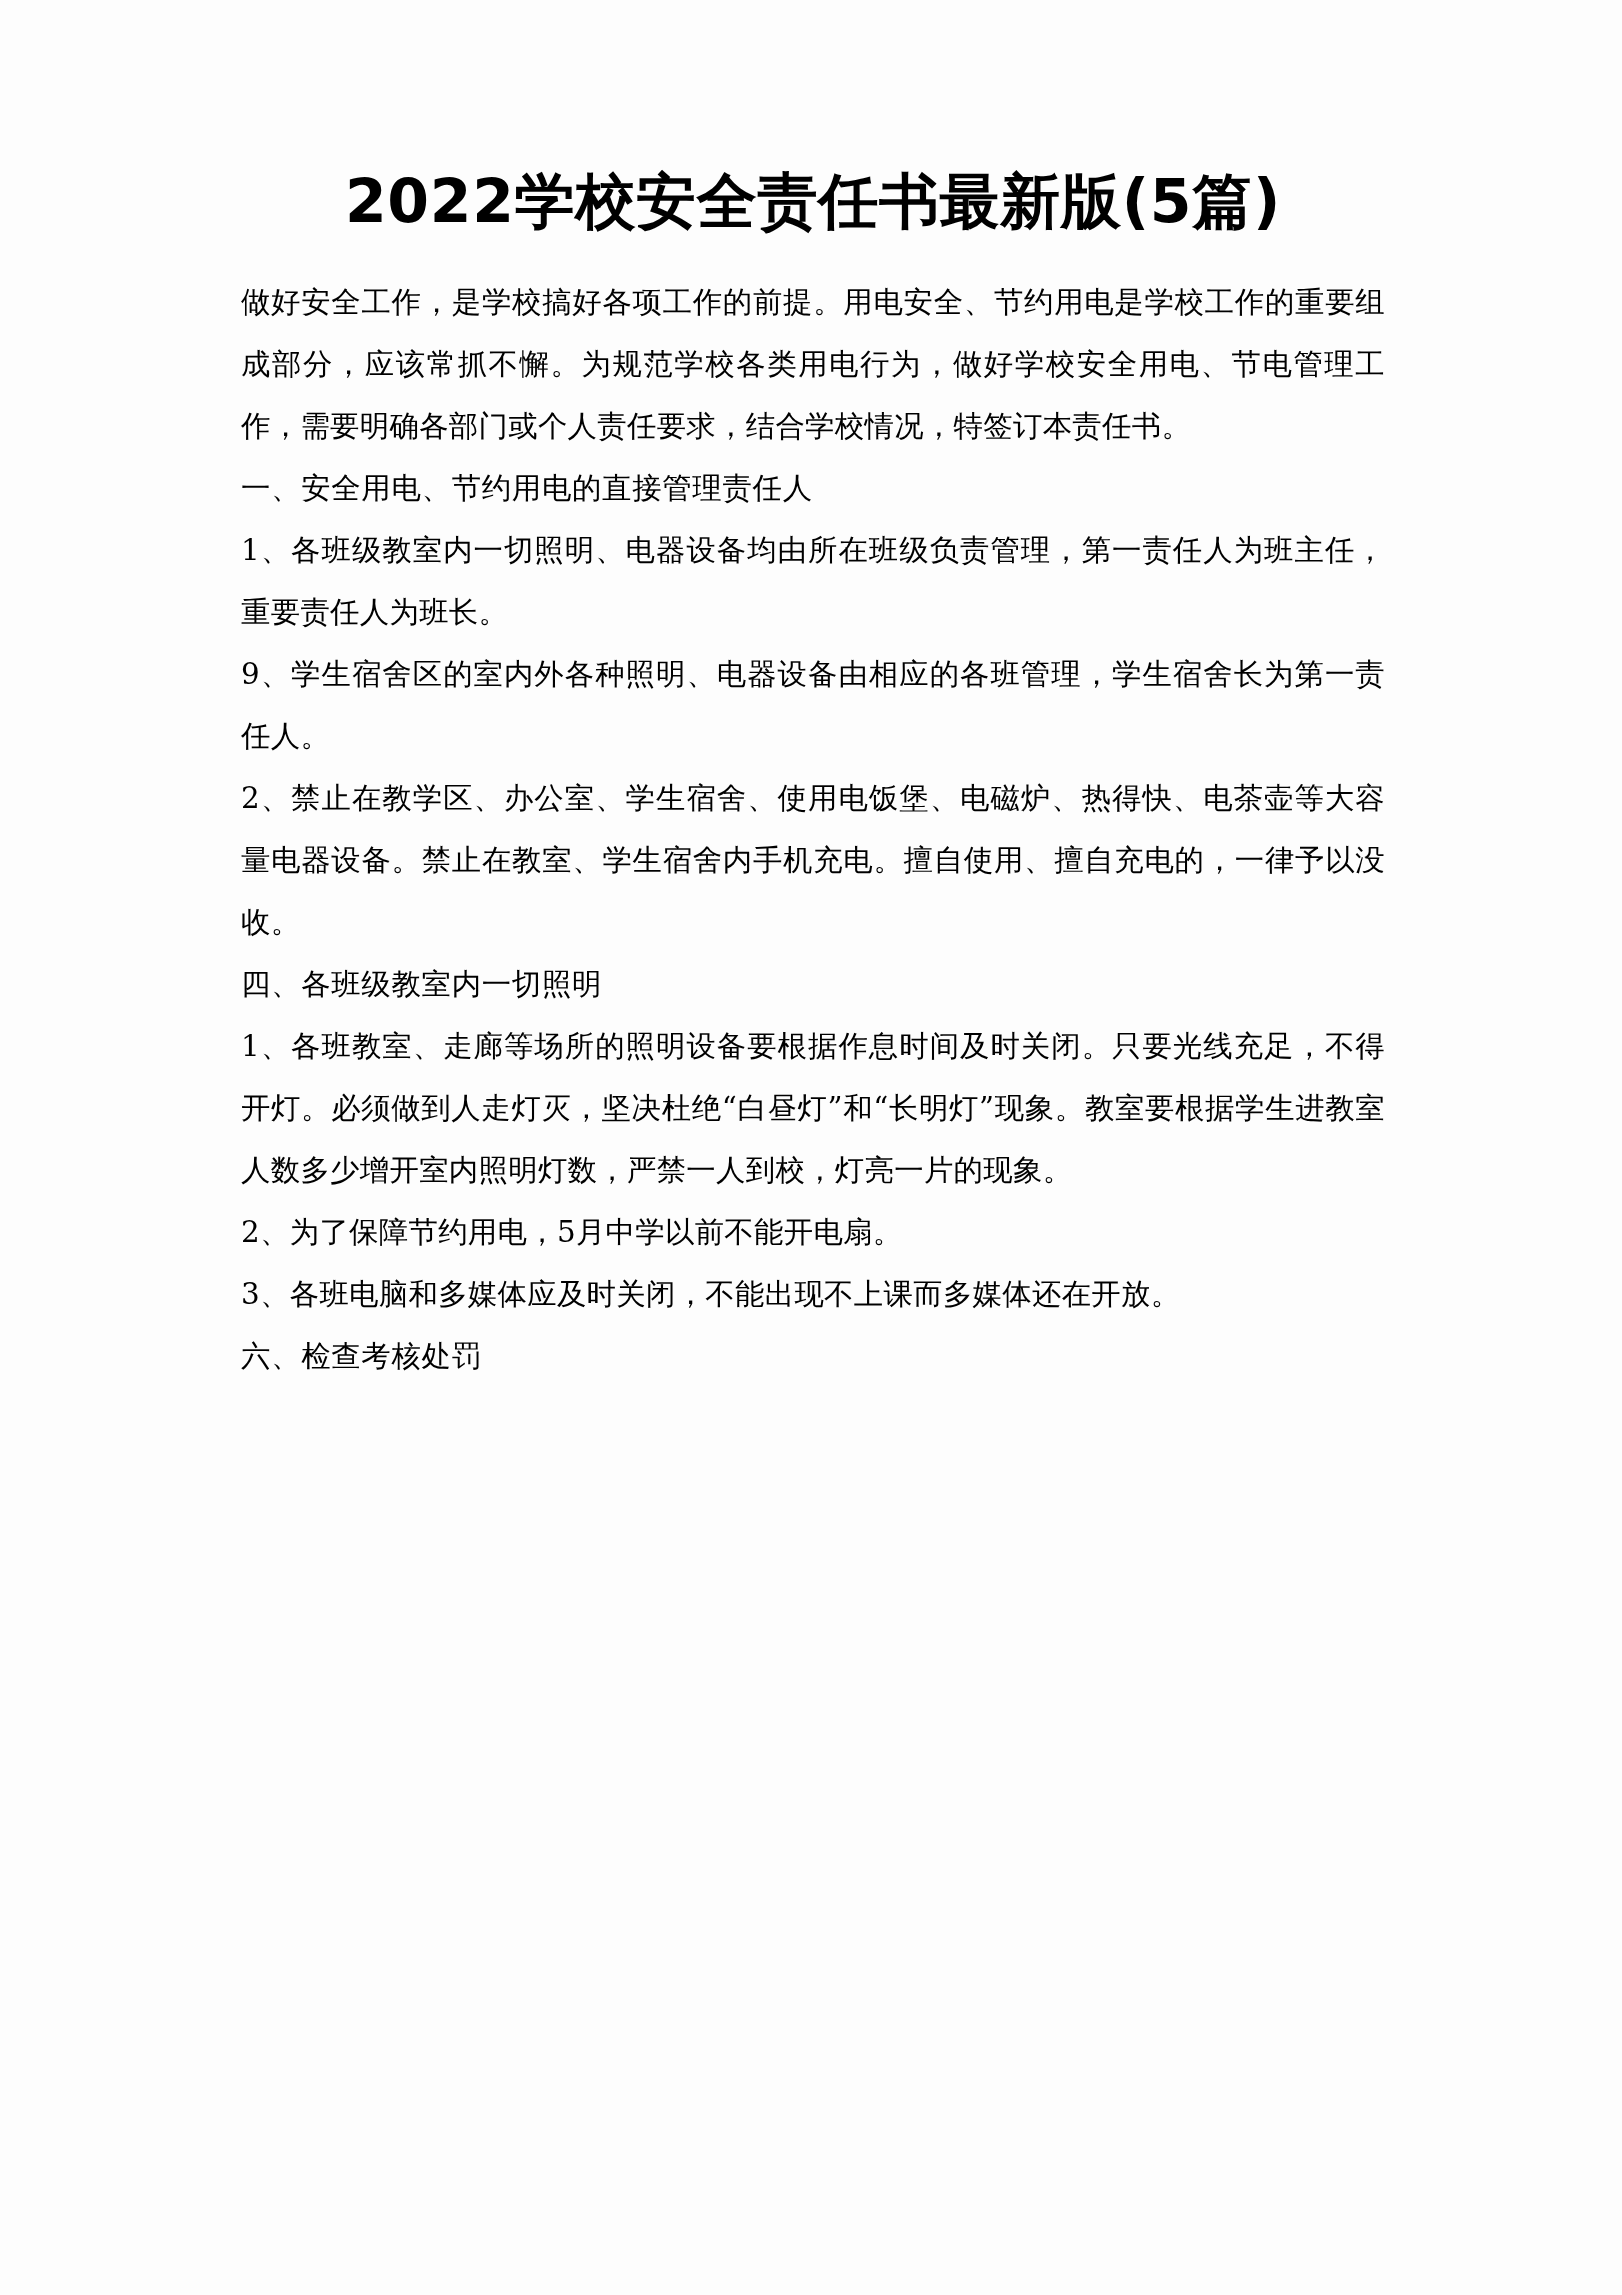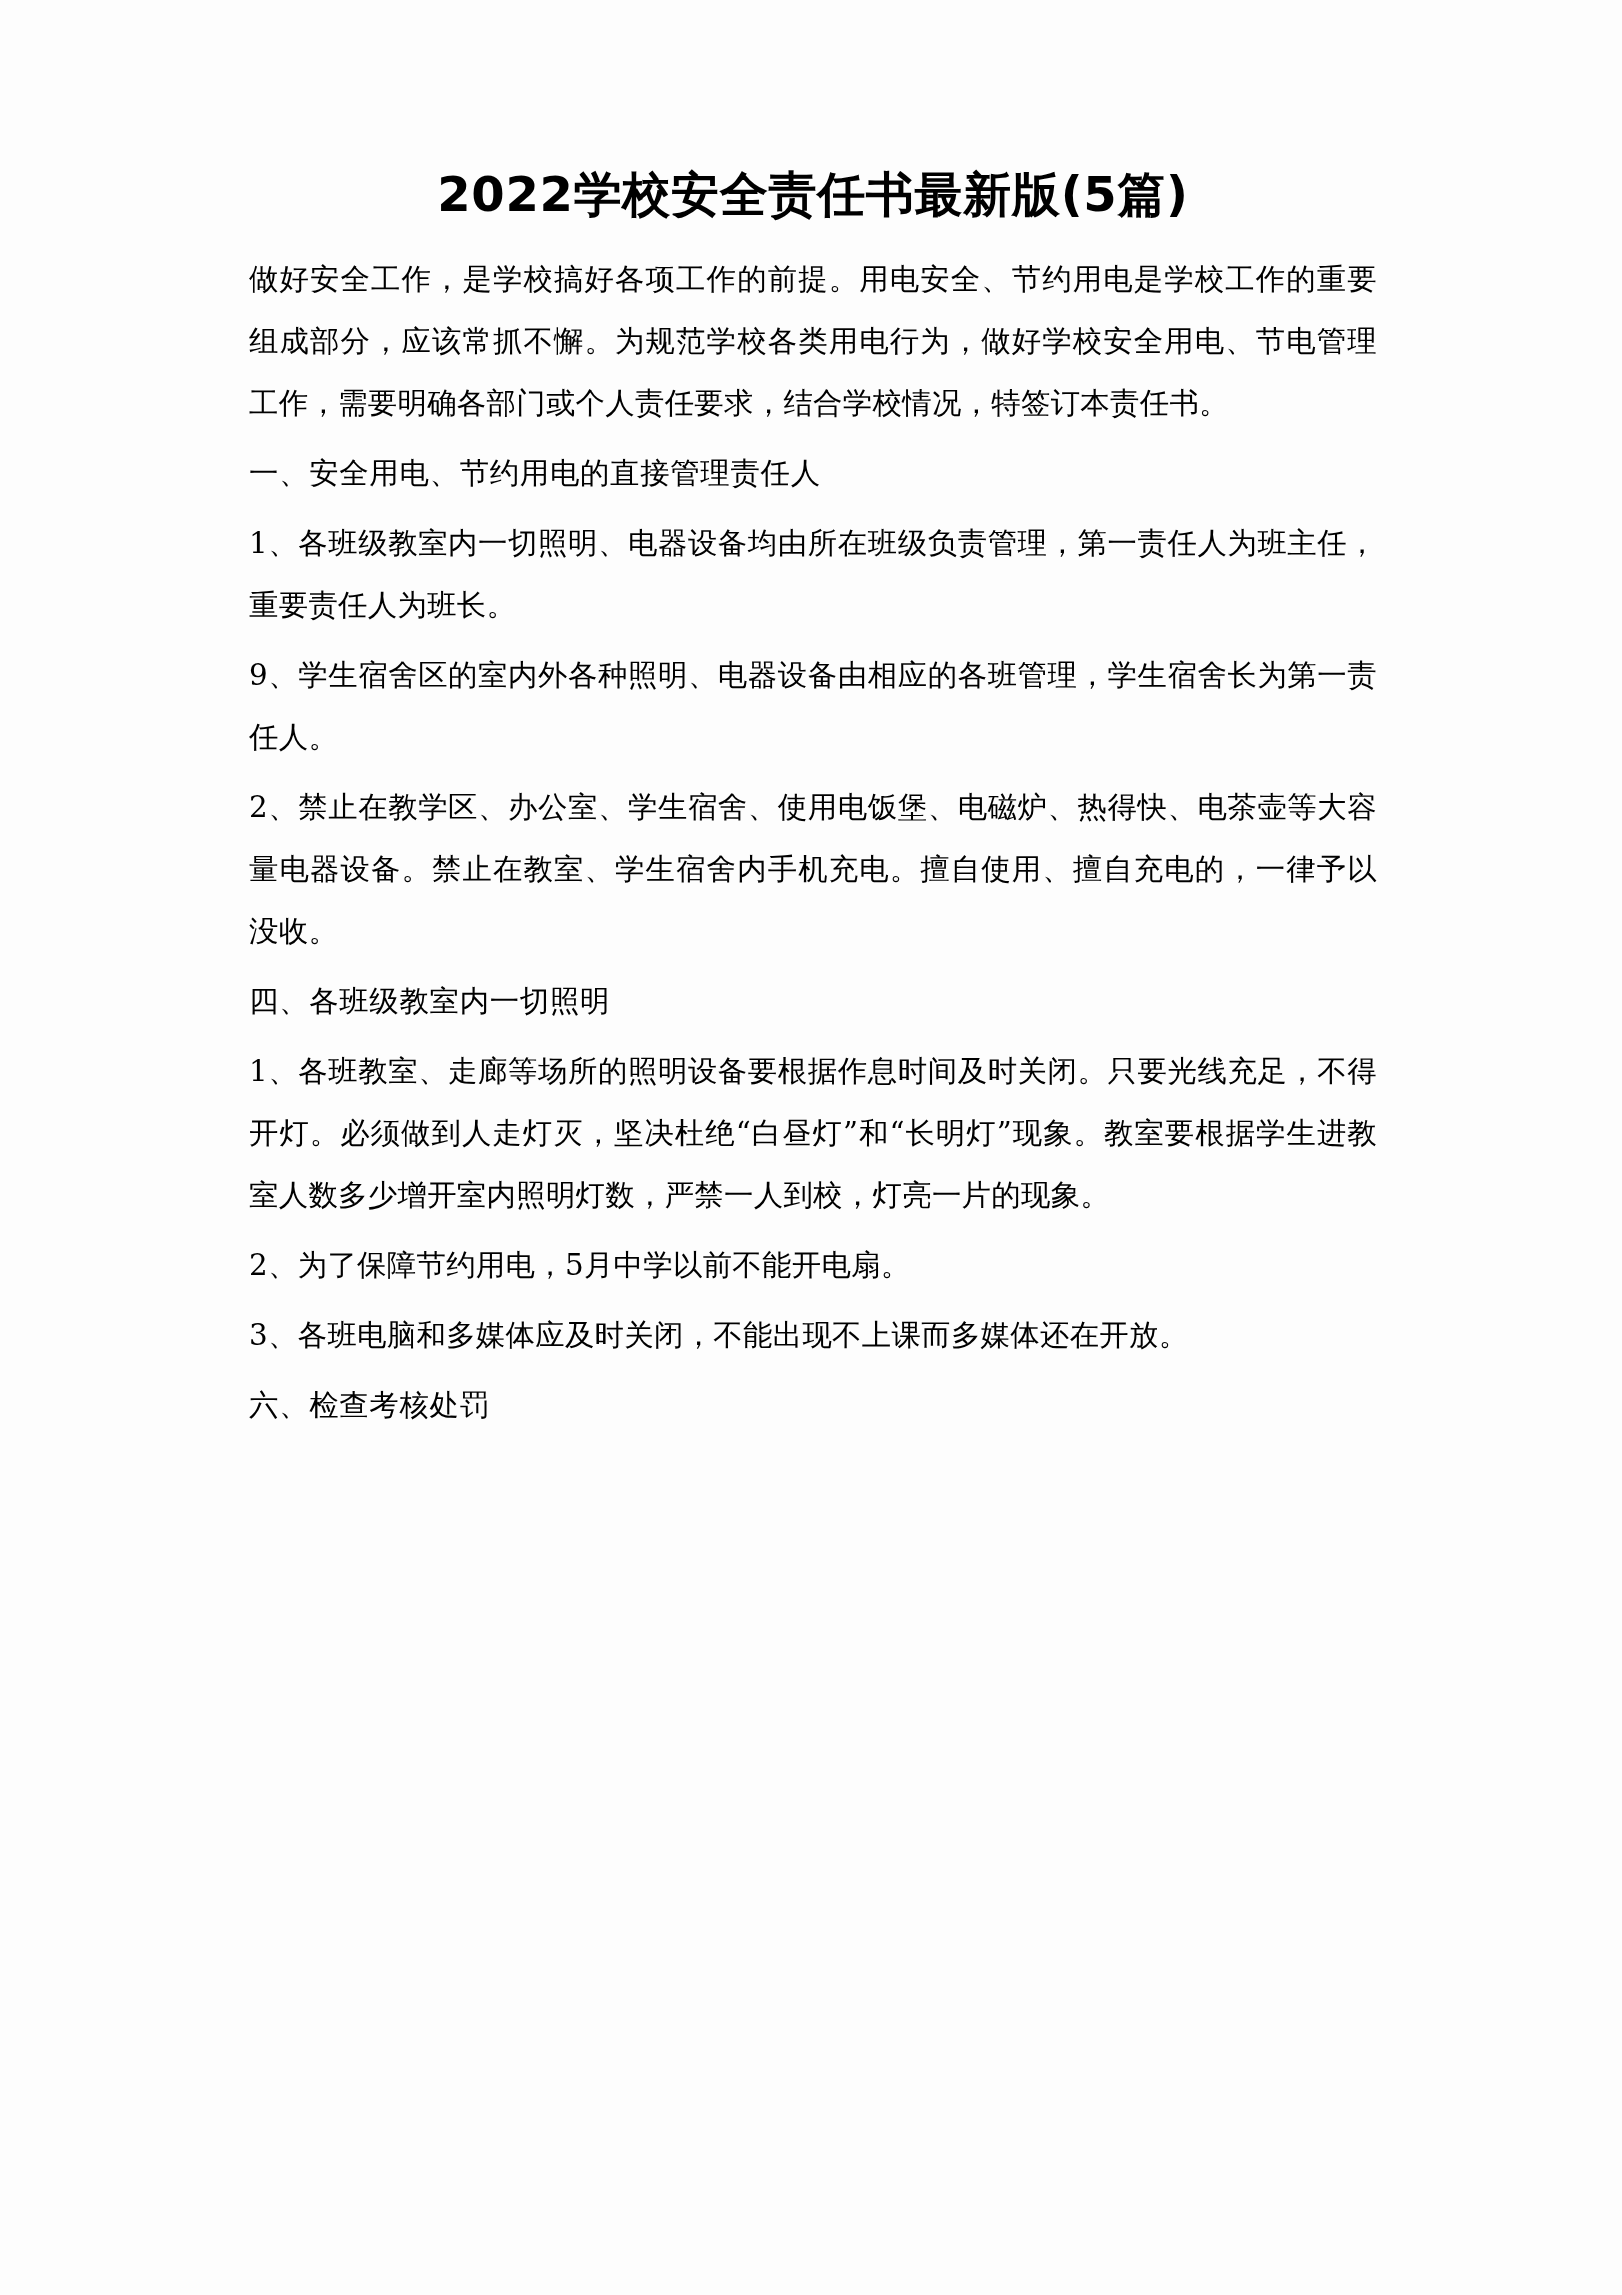"2022学校安全责任书最新版(5篇)" .doc-title { font-size: 48px -> 60px; margin: 0 0 24px 0 -> 0 0 32px 0 }
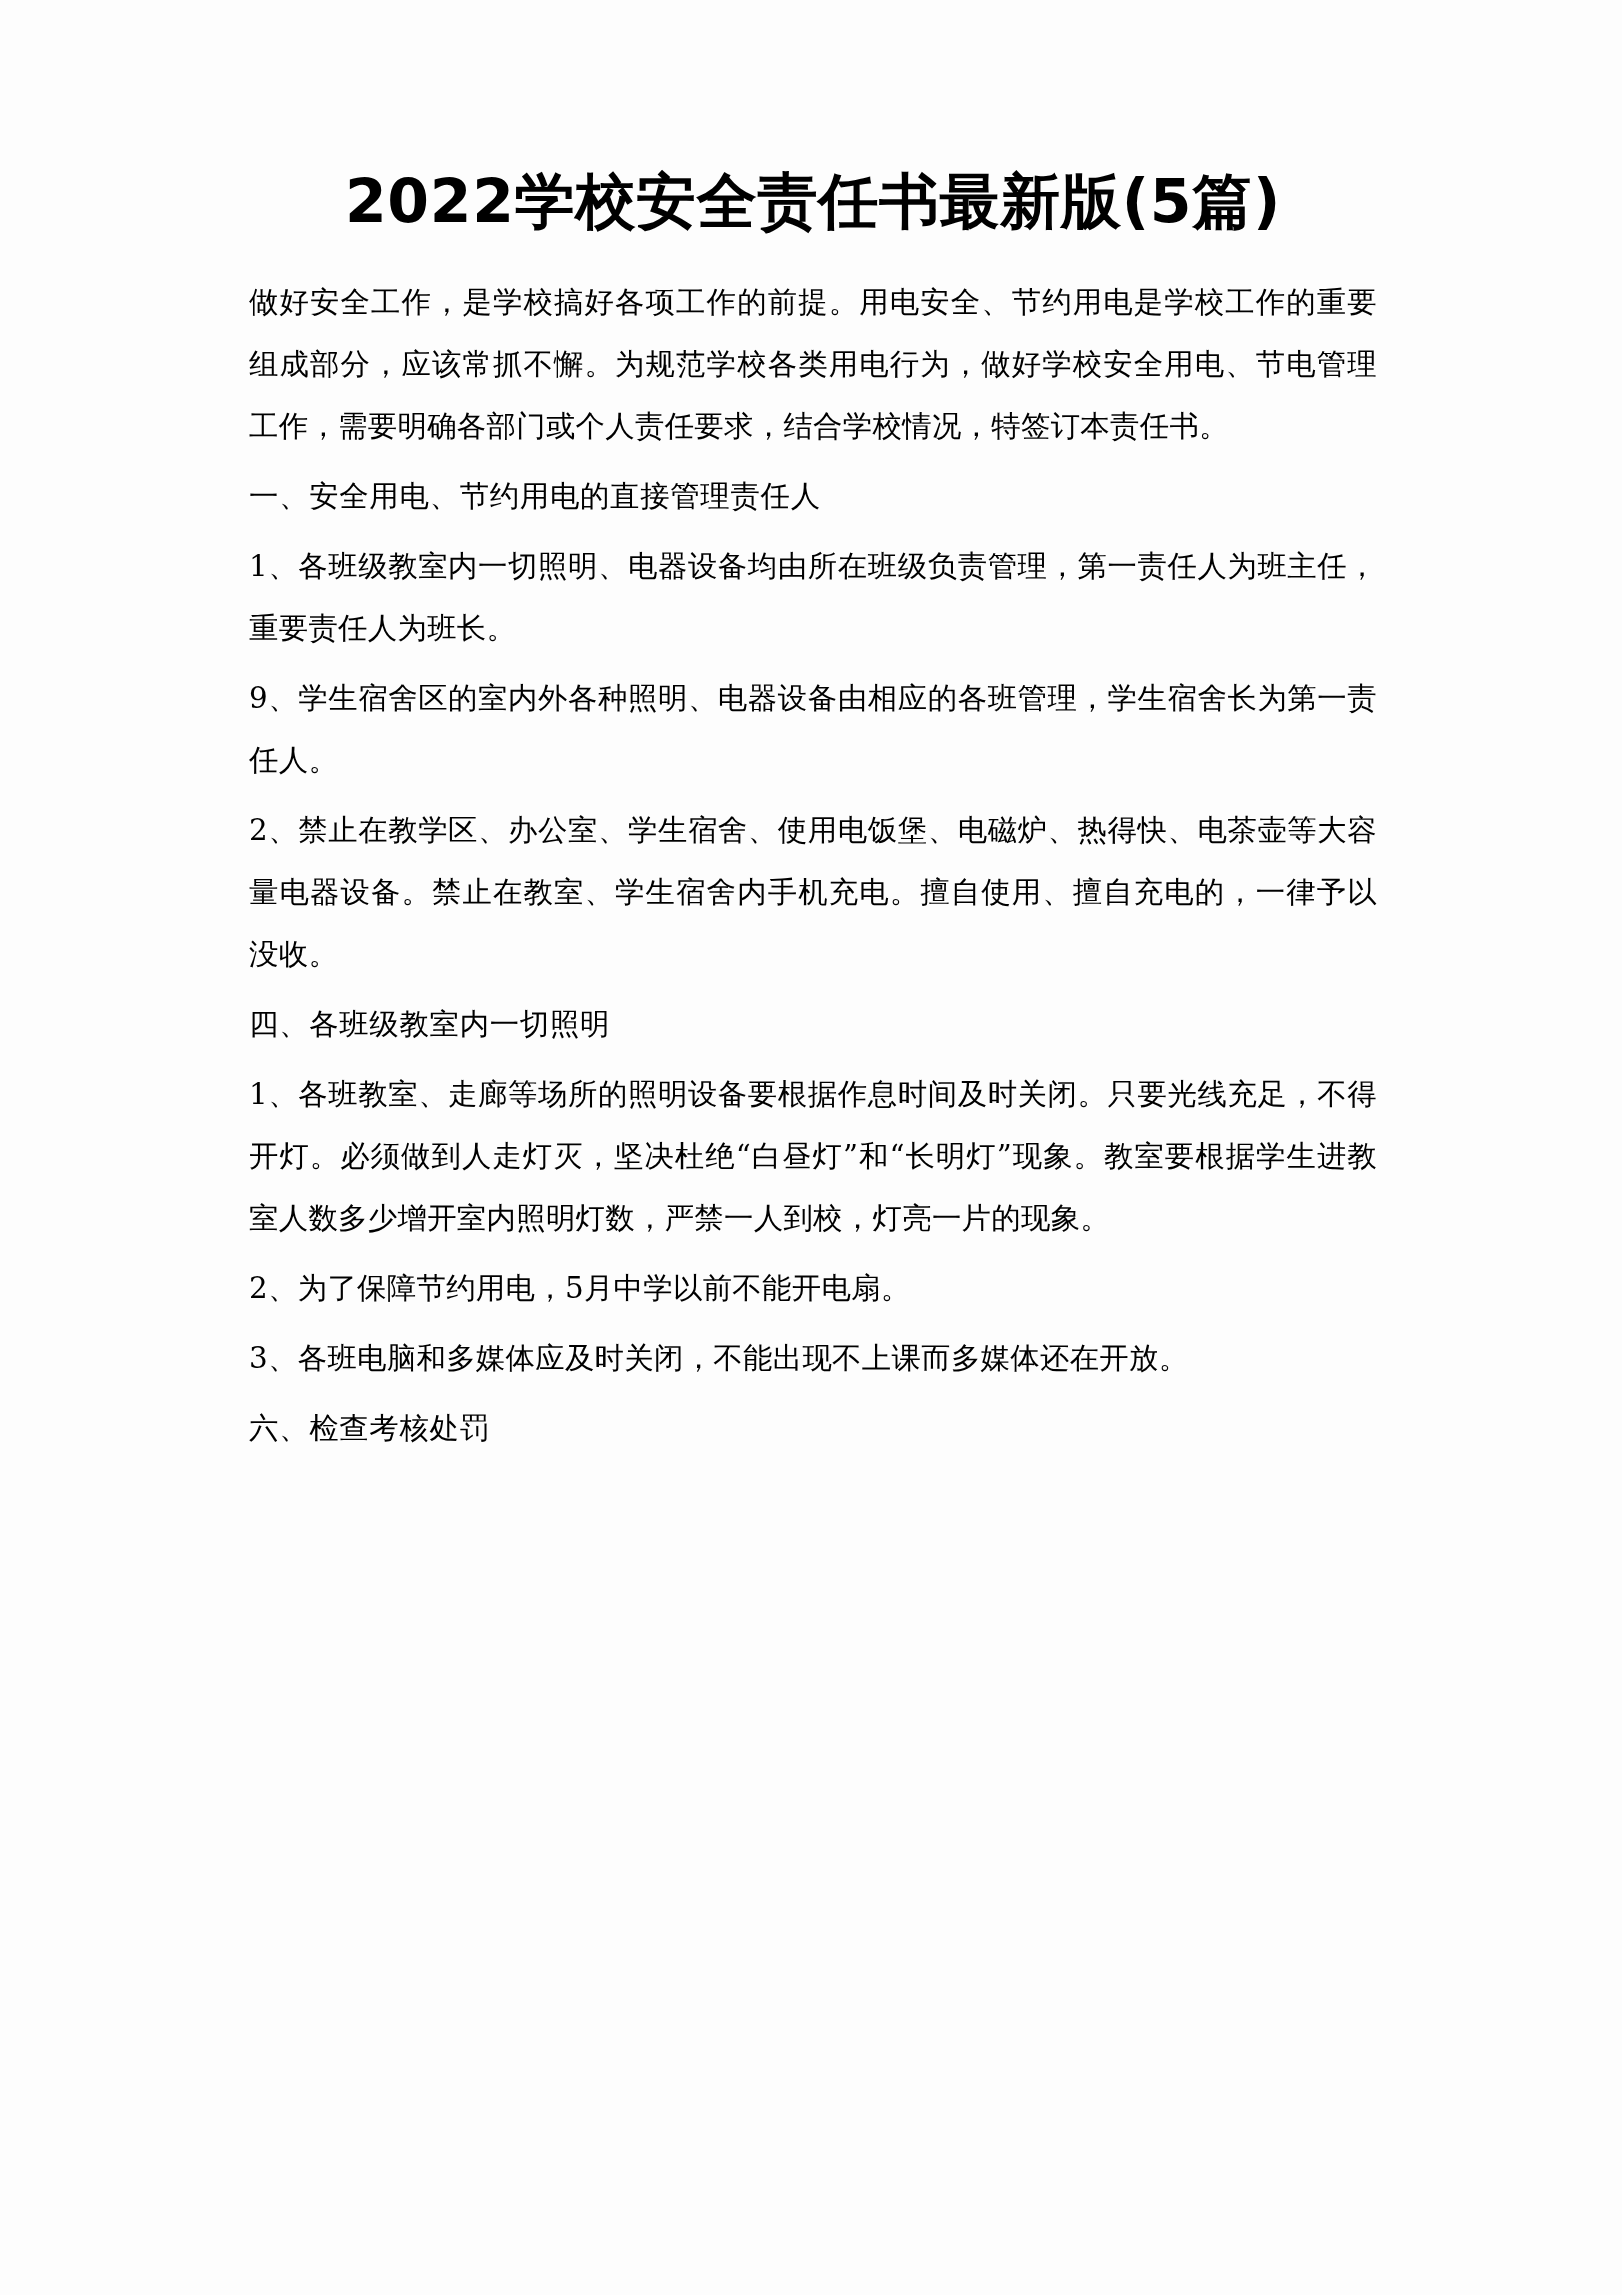"做好安全工作，是学校搞好各项工作的前提。用电安全、节约用电是学校工作的重要组成部" .para { margin: 8px -> 0 }
